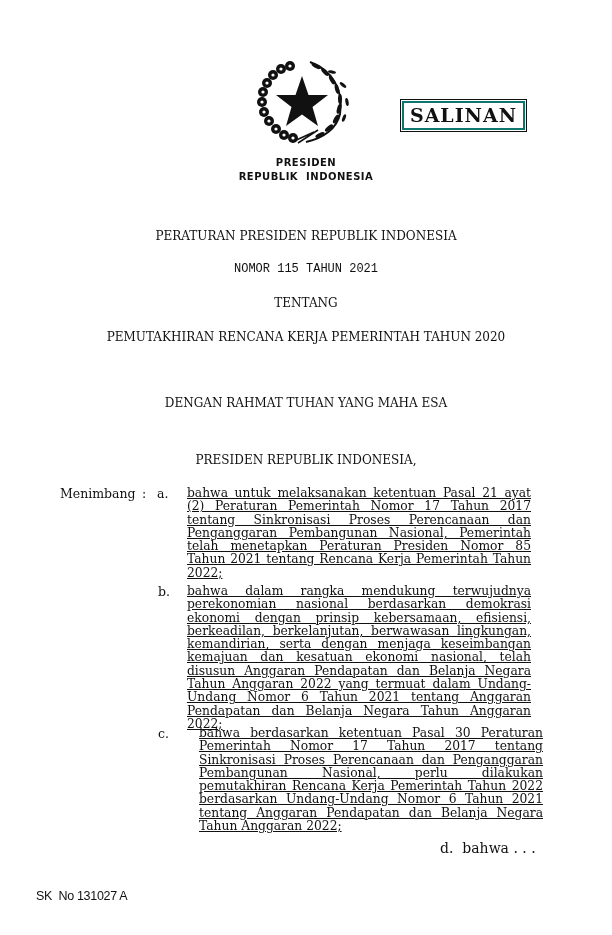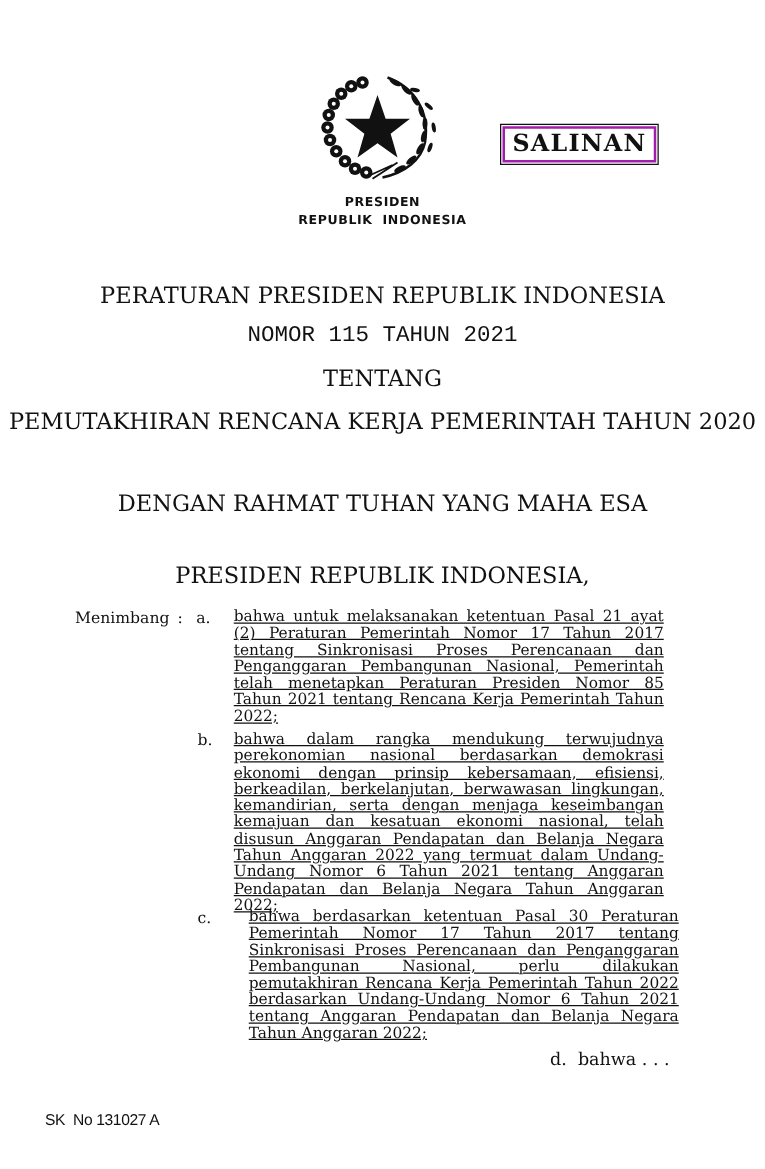"SALINAN" .salinan { border: 2px solid #a21caf -> 2px solid #0f766e }
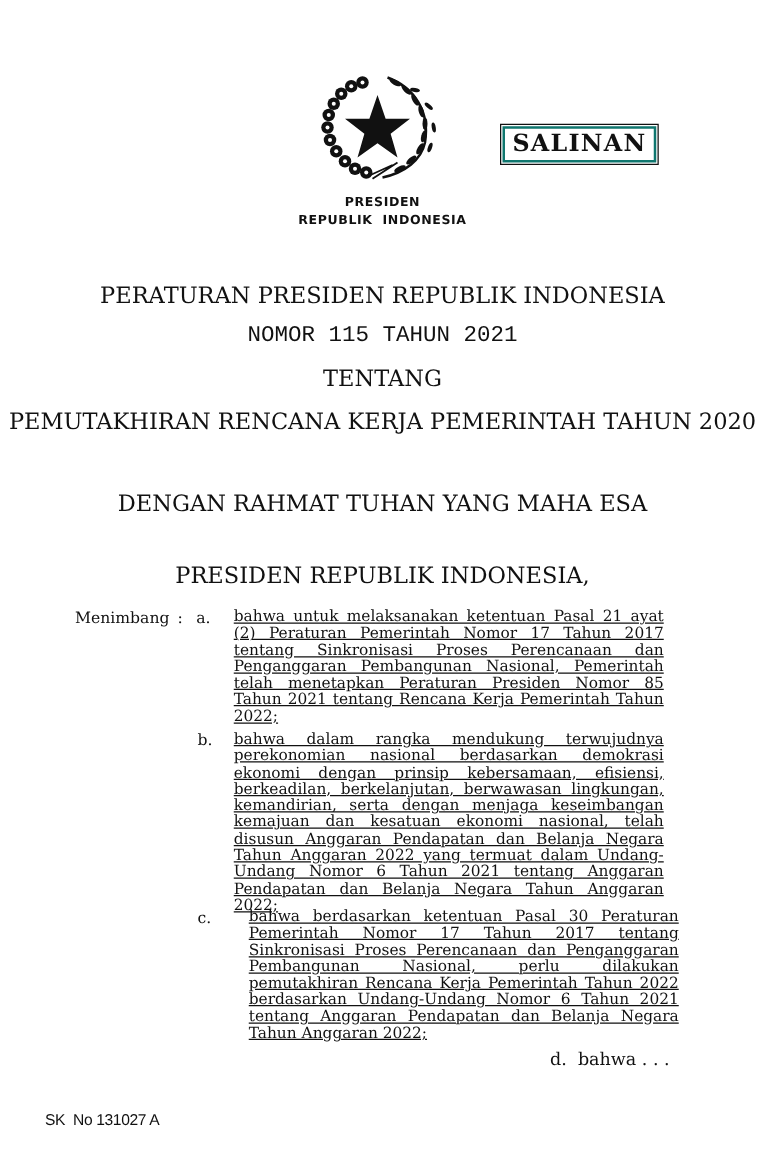"PERATURAN PRESIDEN REPUBLIK INDONESIA" .heading { font-size: 18px -> 12px }
